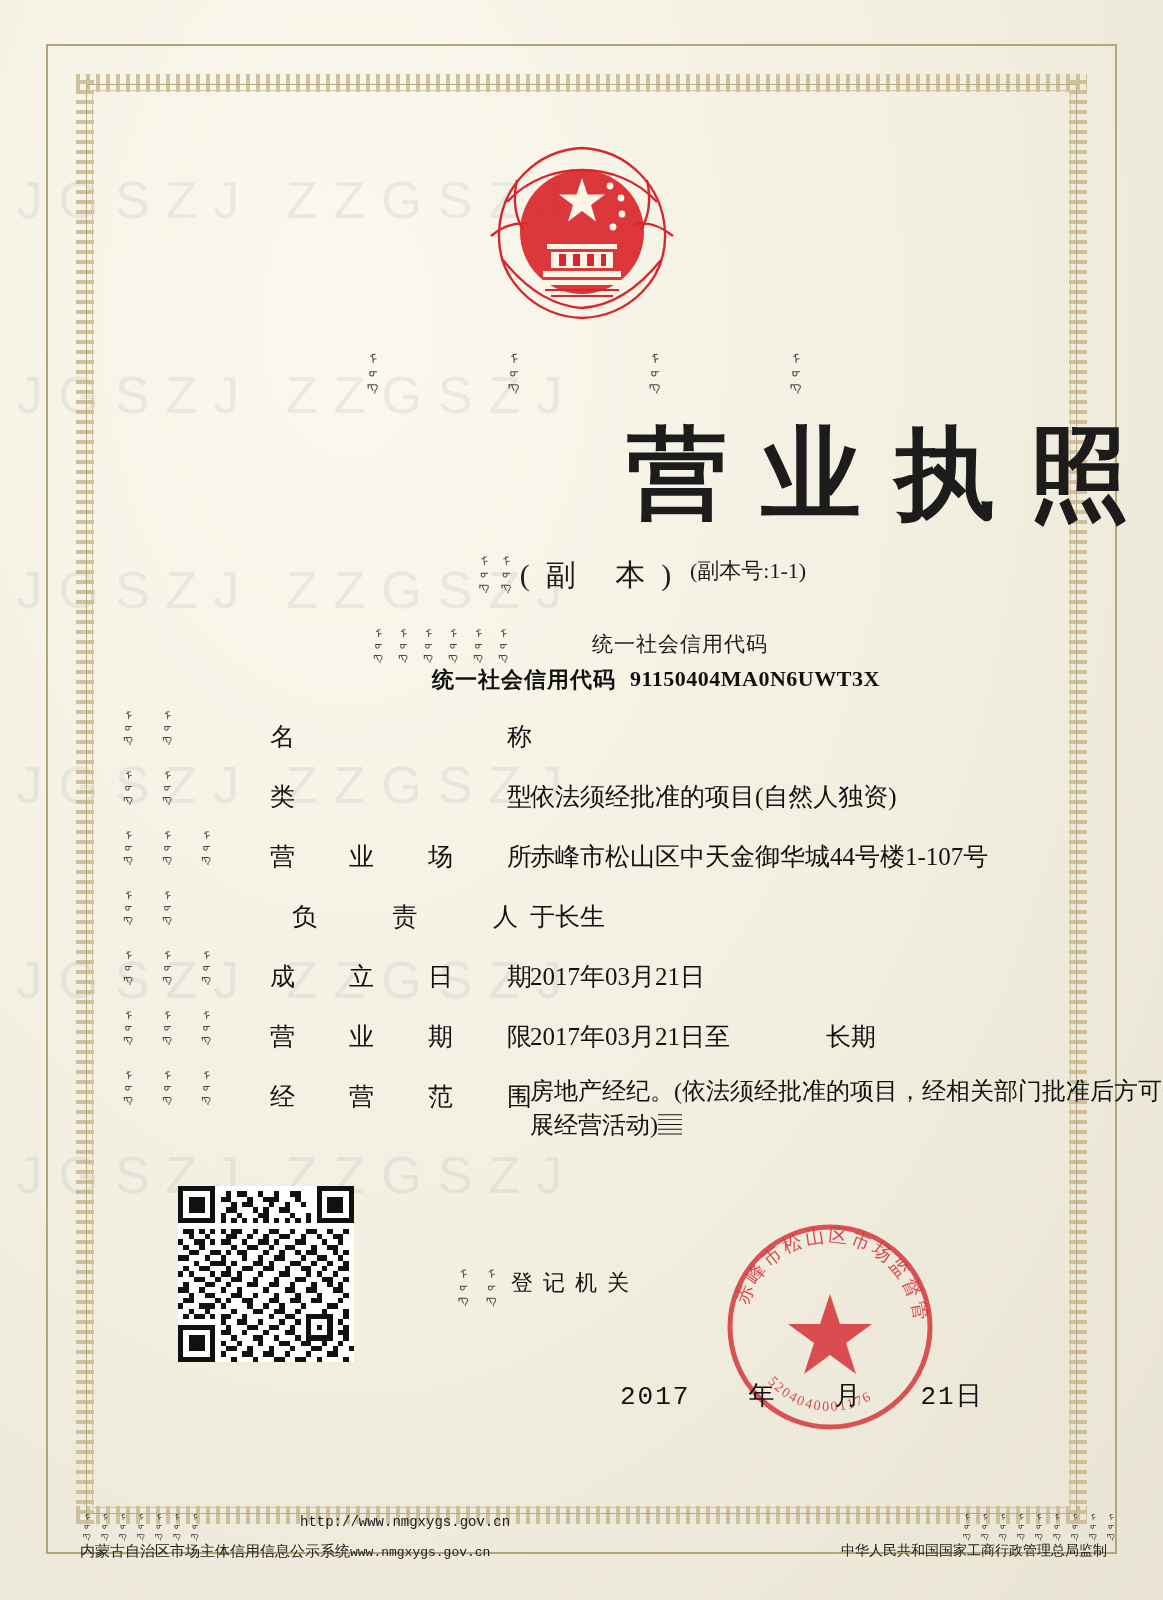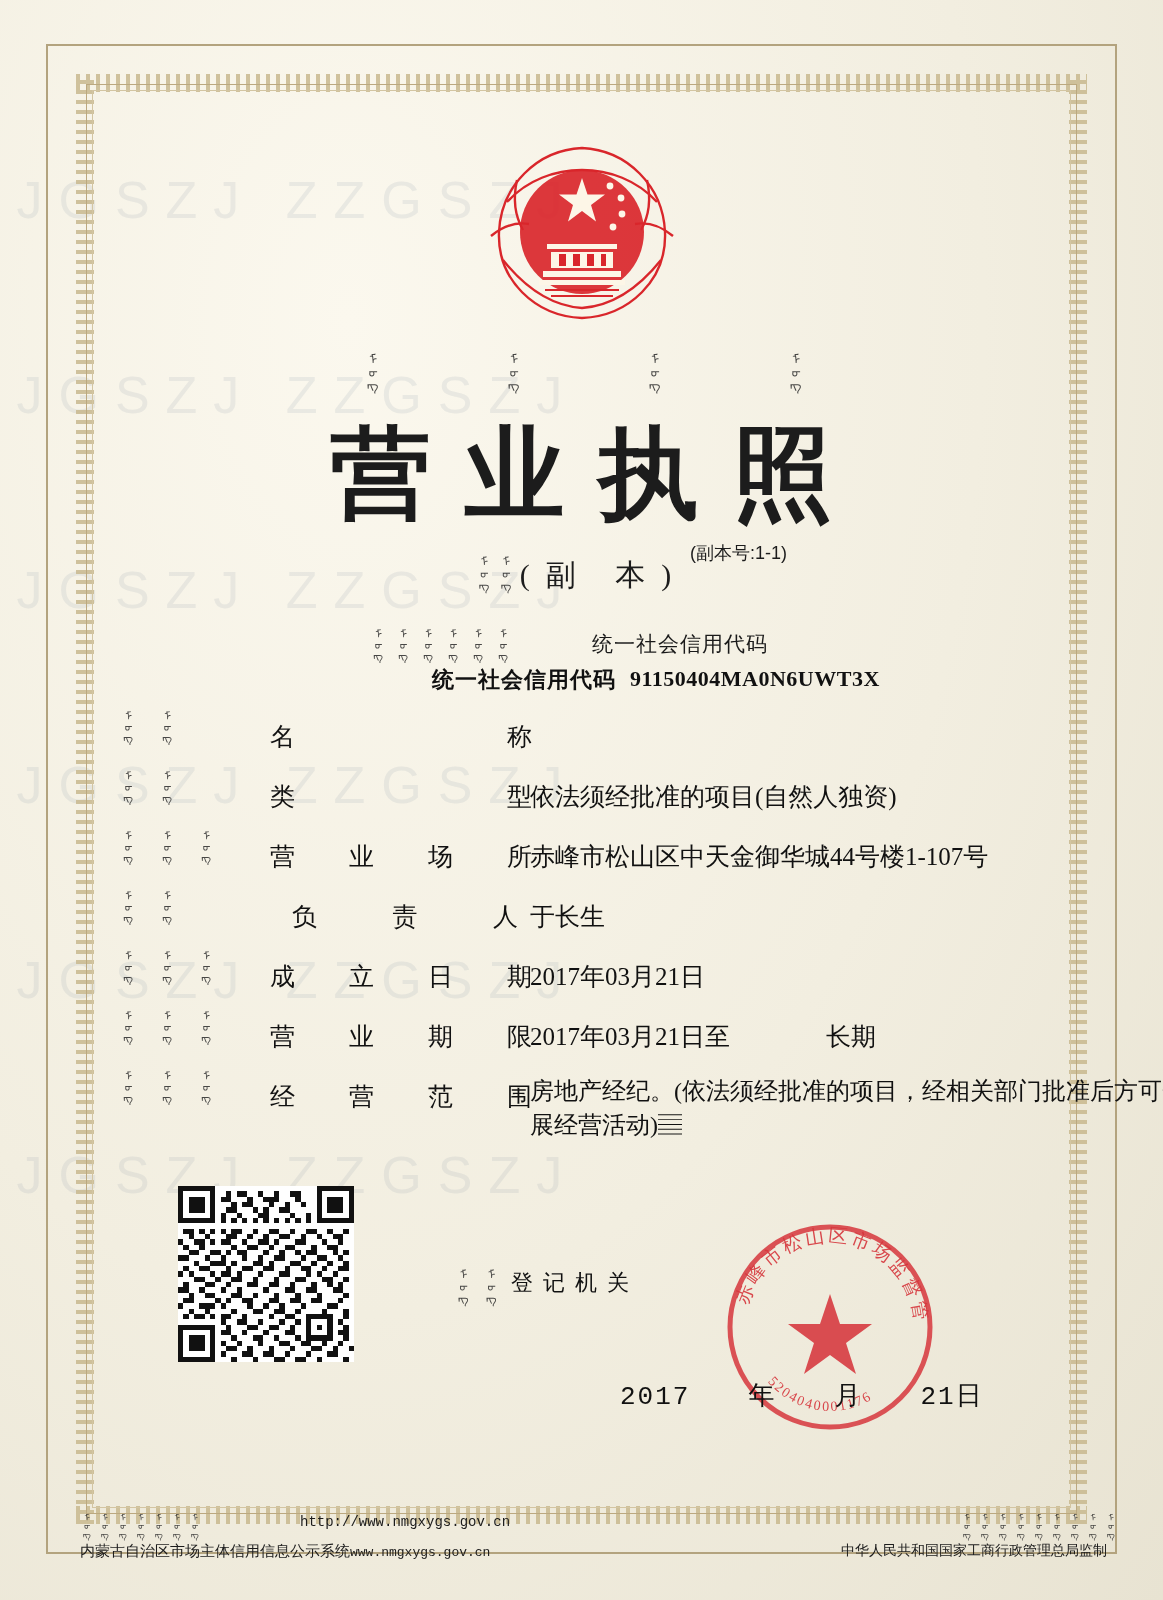"营业执照" .title { text-align: center -> right }
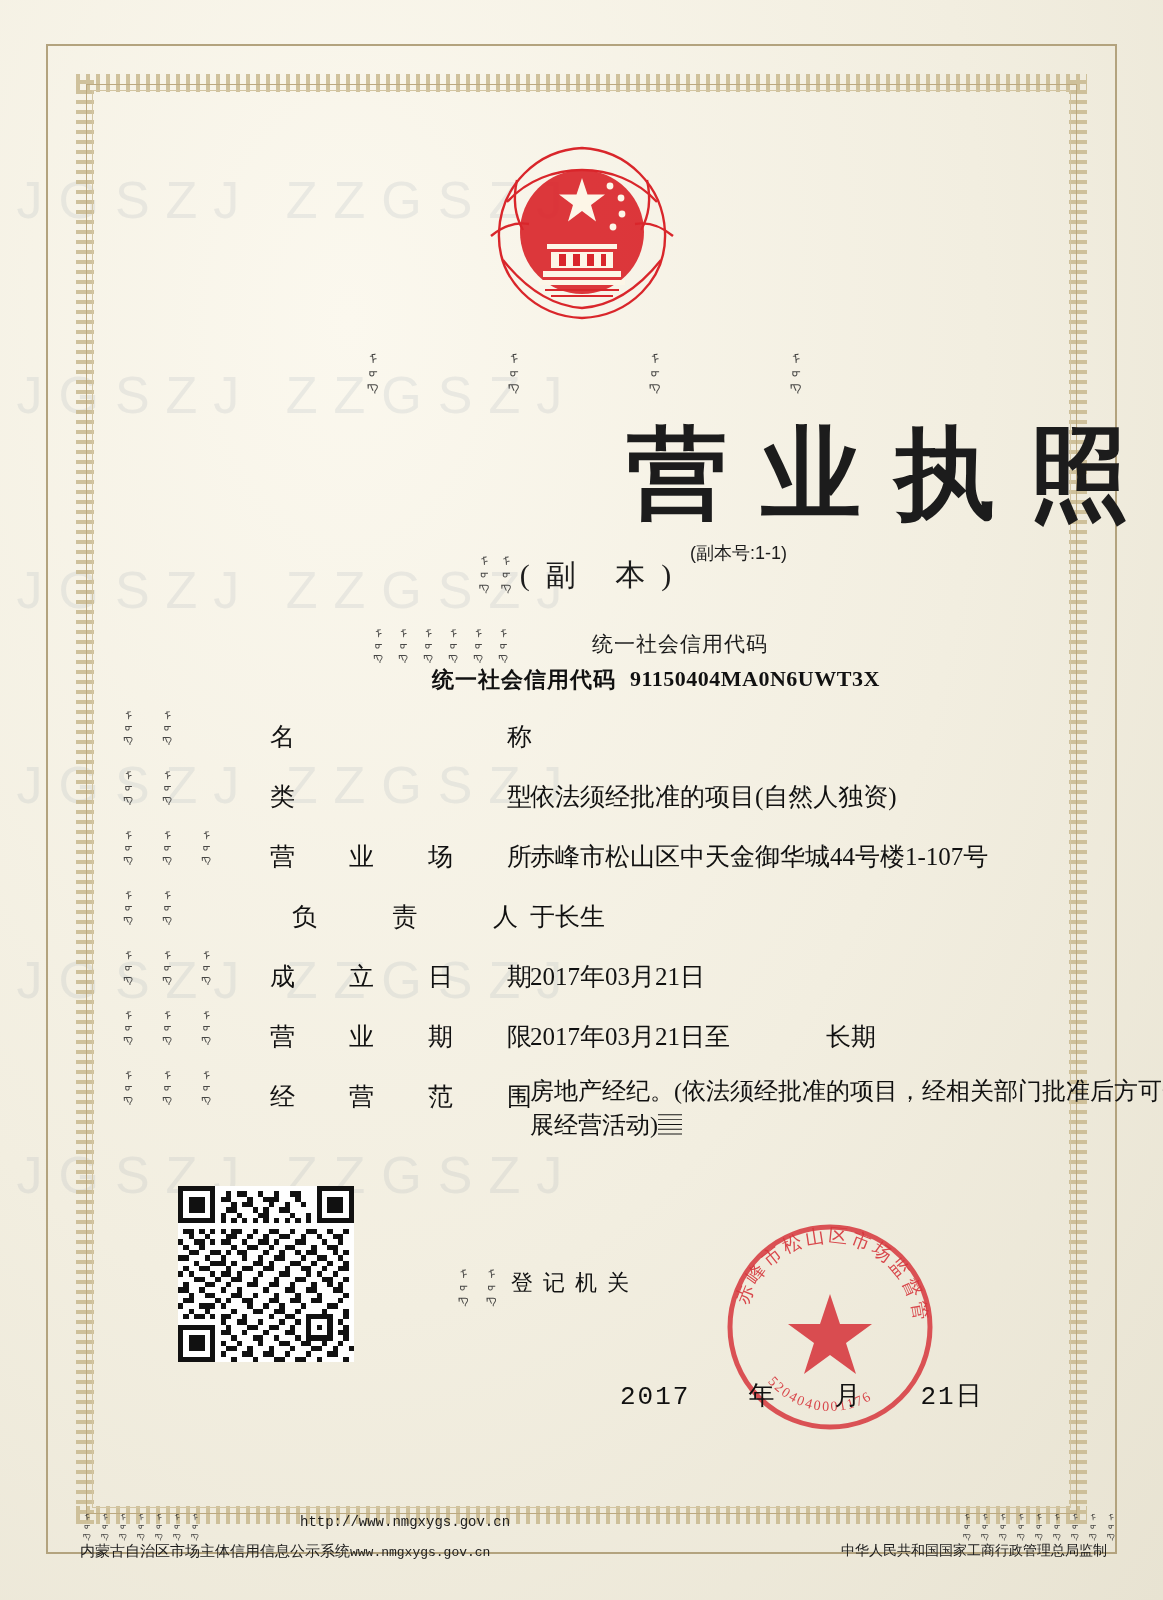"(副本号:1-1)" .copy-no { font-family: Liberation Sans, sans-serif -> Liberation Serif, serif; font-size: 18px -> 22px; top: 541px -> 556px }
